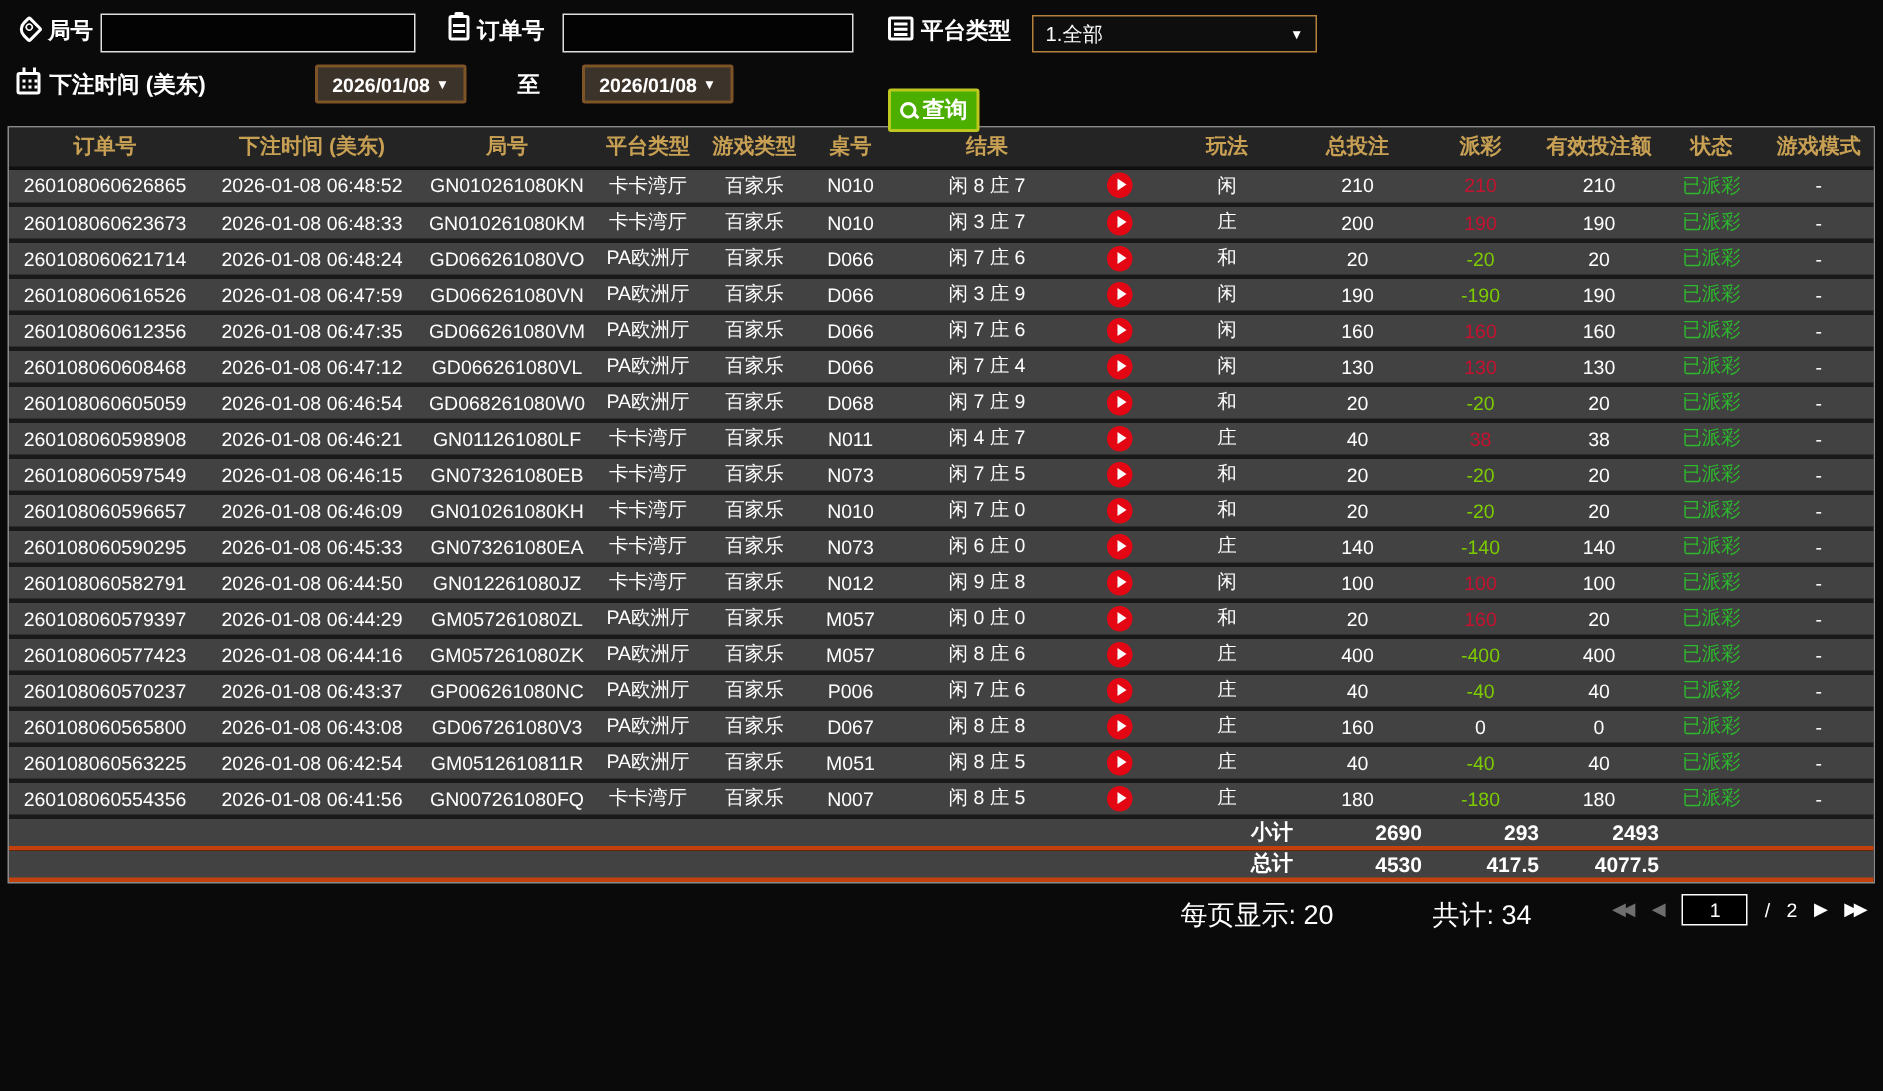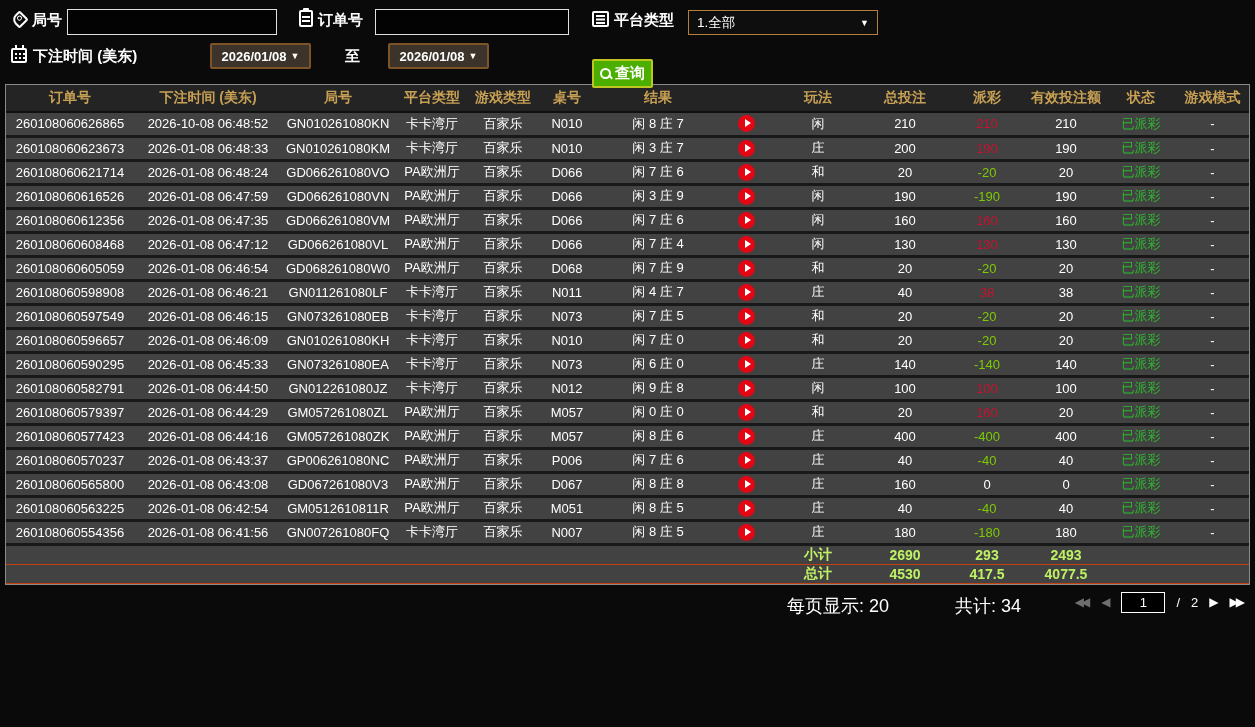"2026-10-08 06:48:52" td { text: 2026-10-08 -> 2026-01-08 }
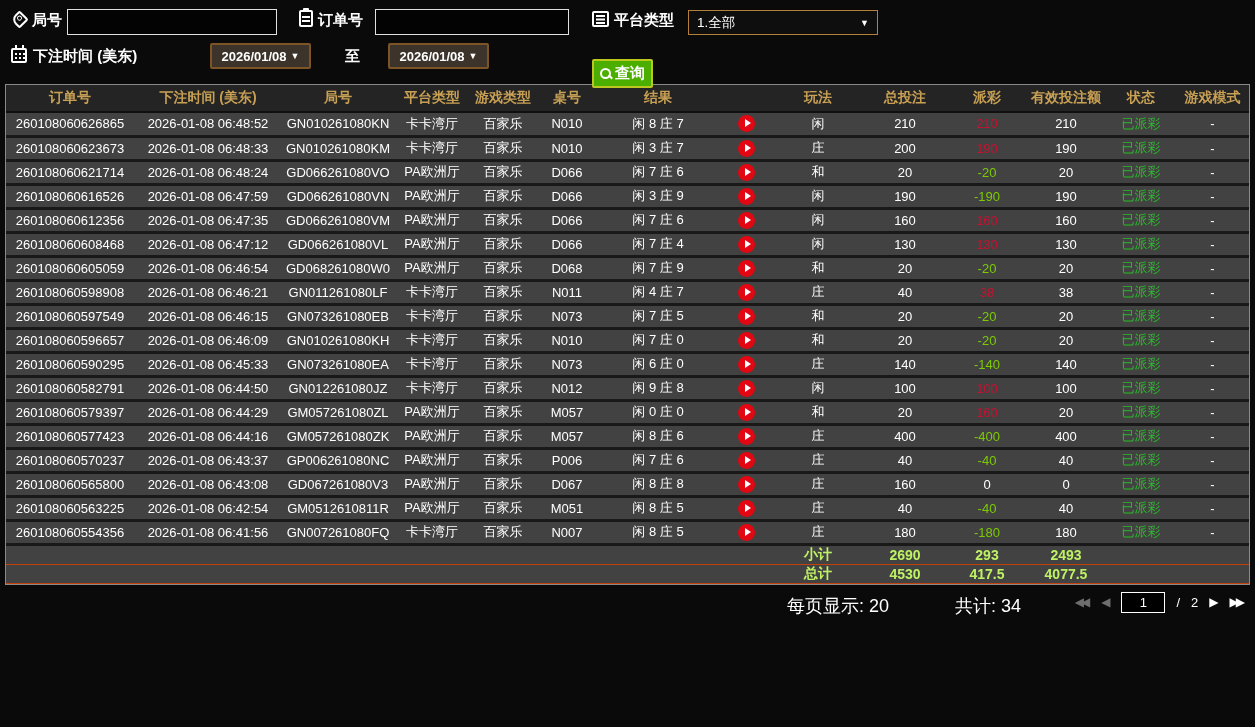"小计" .sum-row td { border-bottom: 1px solid #c2410c -> 3px solid #c2410c; color: #bef264 -> #ffffff; text-align: none -> right }
